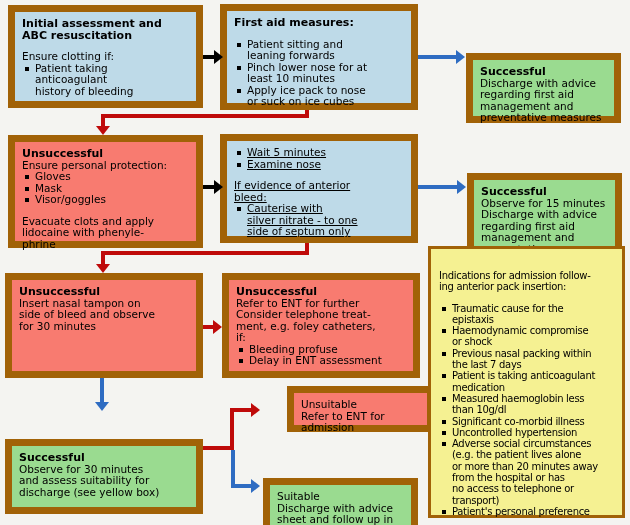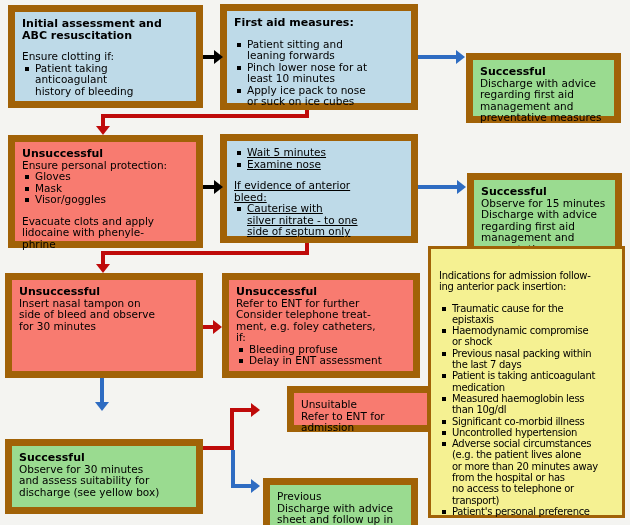"Previous" div.ln { text: Previous -> Suitable }
